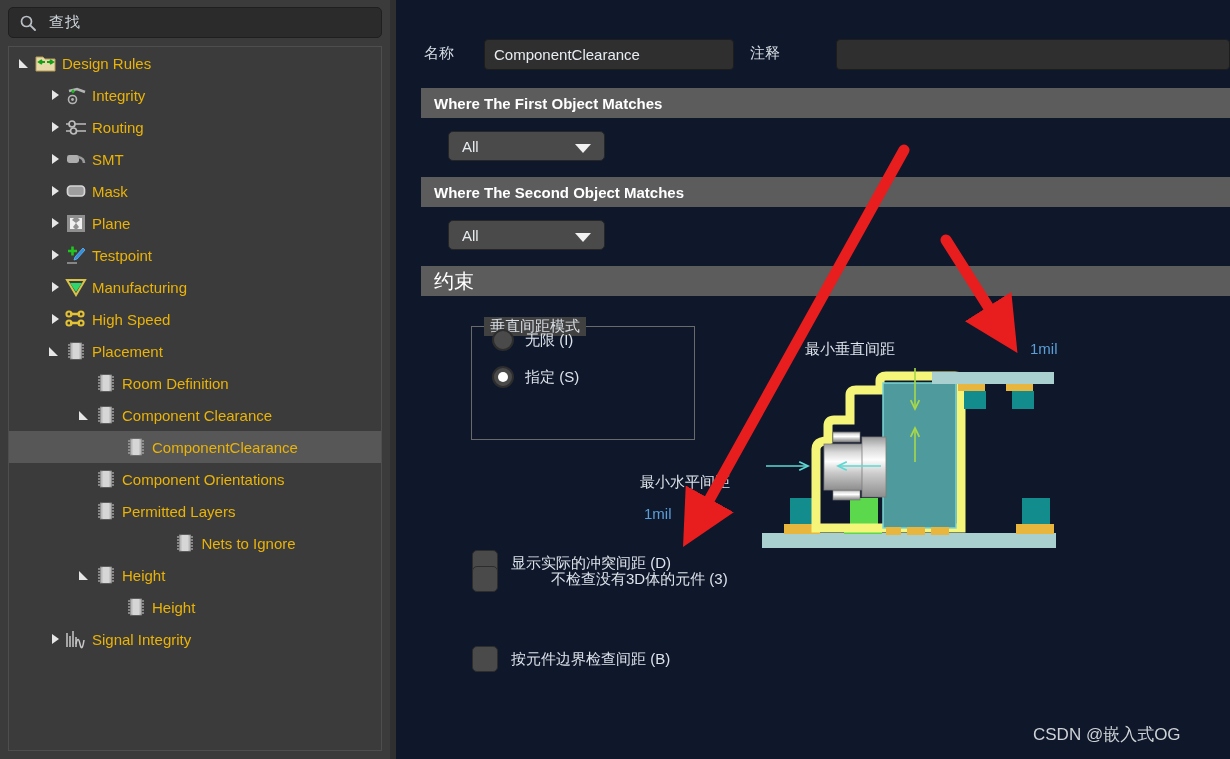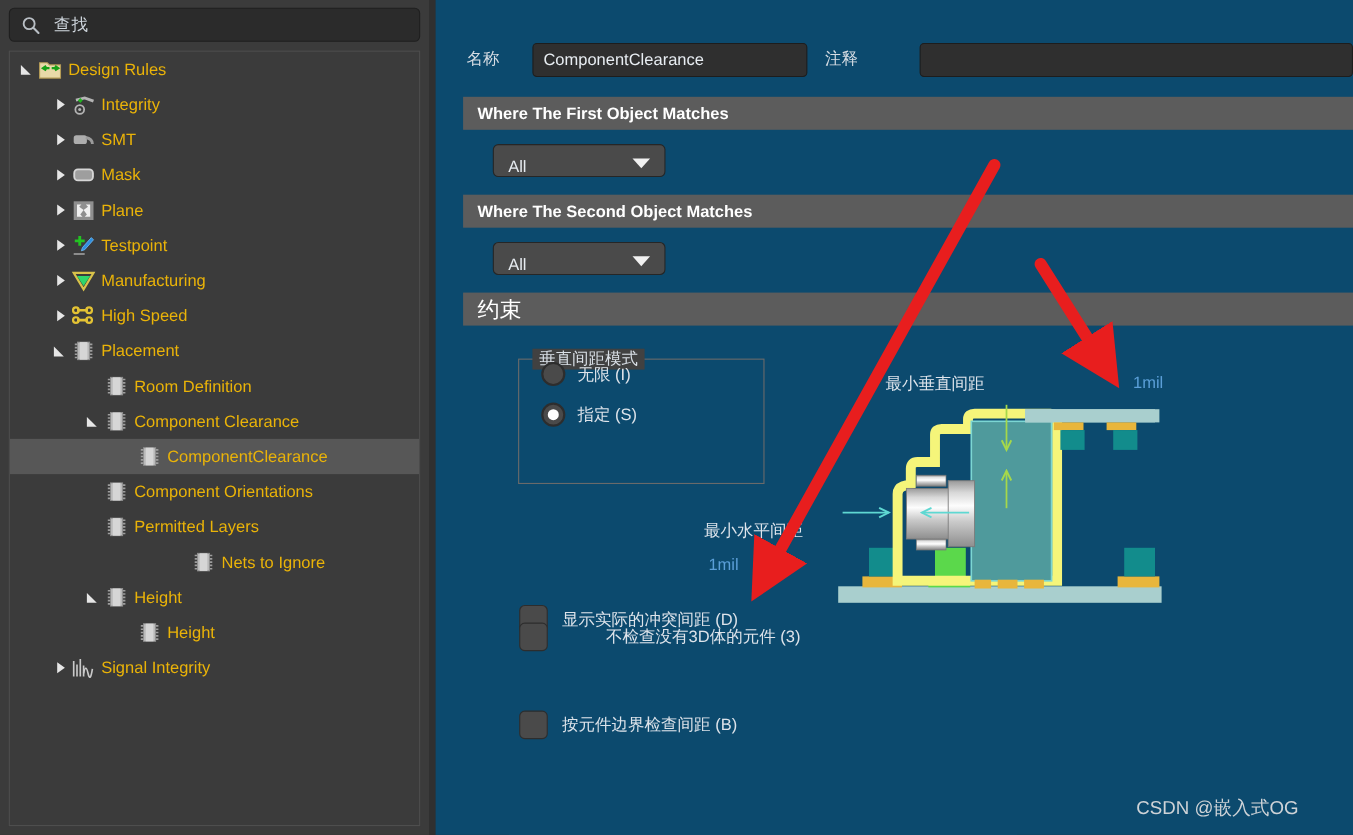"名称" #right-panel { background: #0c4a6e -> #0f172a }
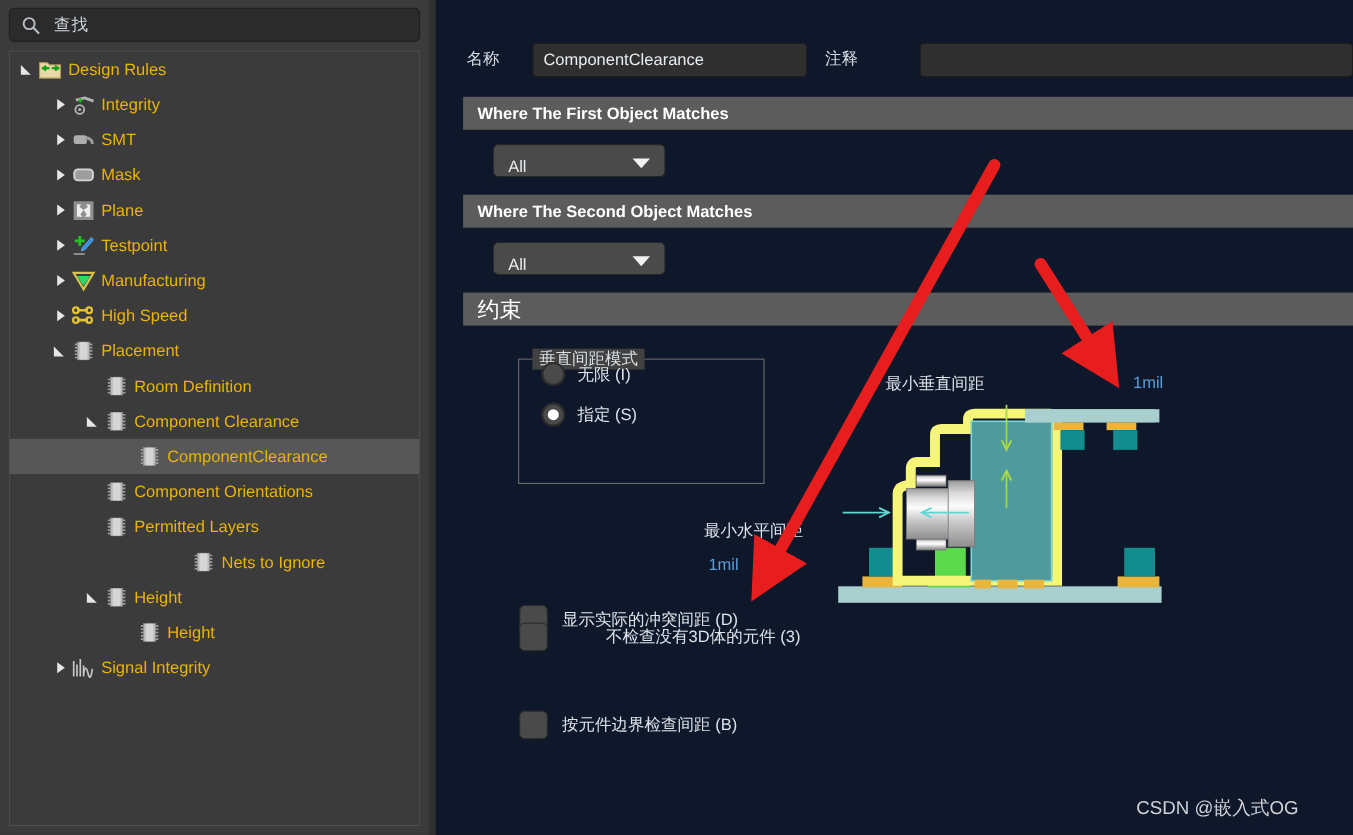"Routing" div.trow { html: none -> <div> <span></span> <svg> <path></path> <circle></circle> <circle></circle> </svg> <span>Routing</span> </div> }
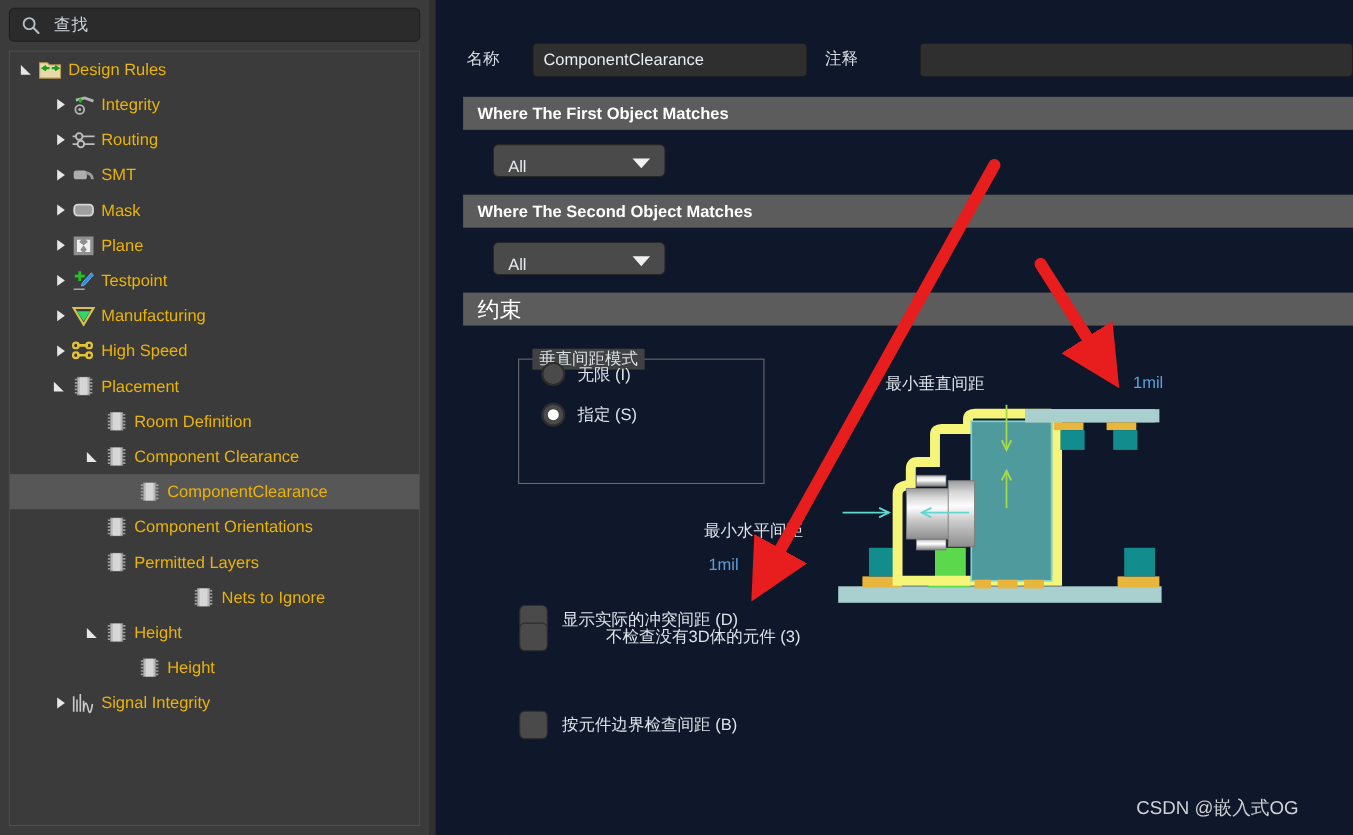"All" .dd { align-items: flex-end -> center }
